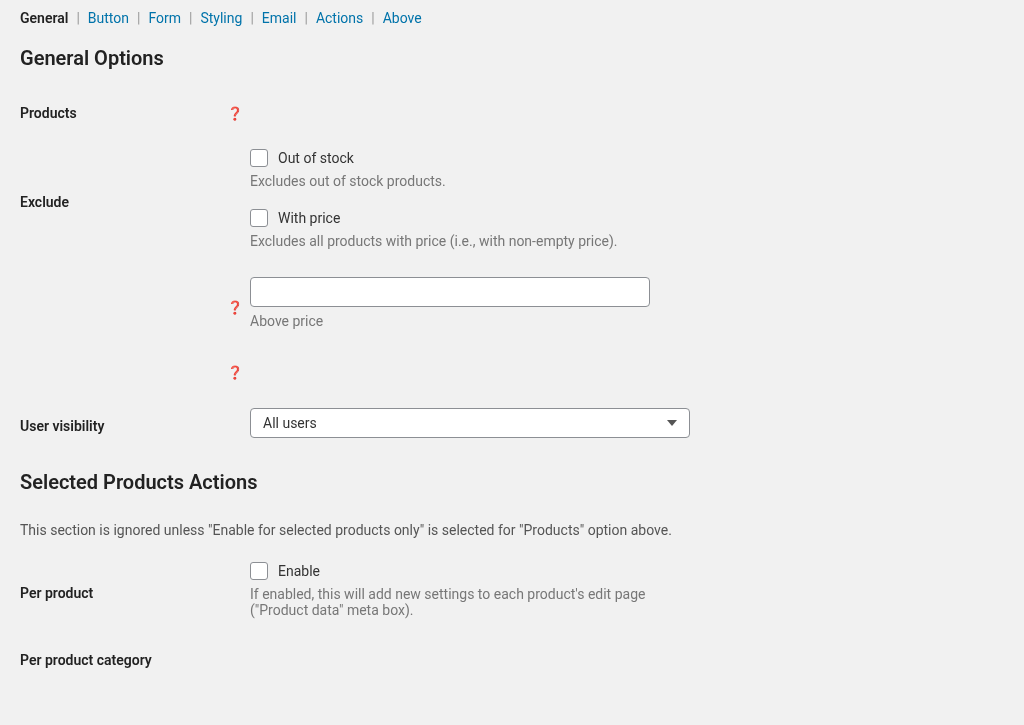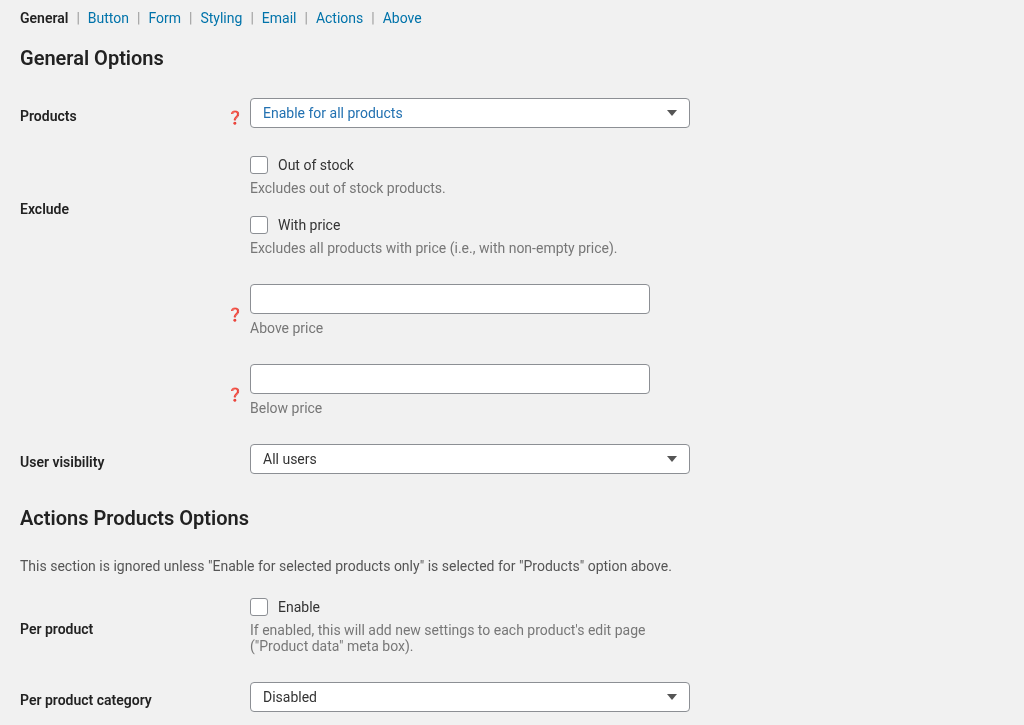"Enable for all products" div.input-col { html: <div> <div> <span>Enable for all products</span> <span></span> </div> </div> -> none }
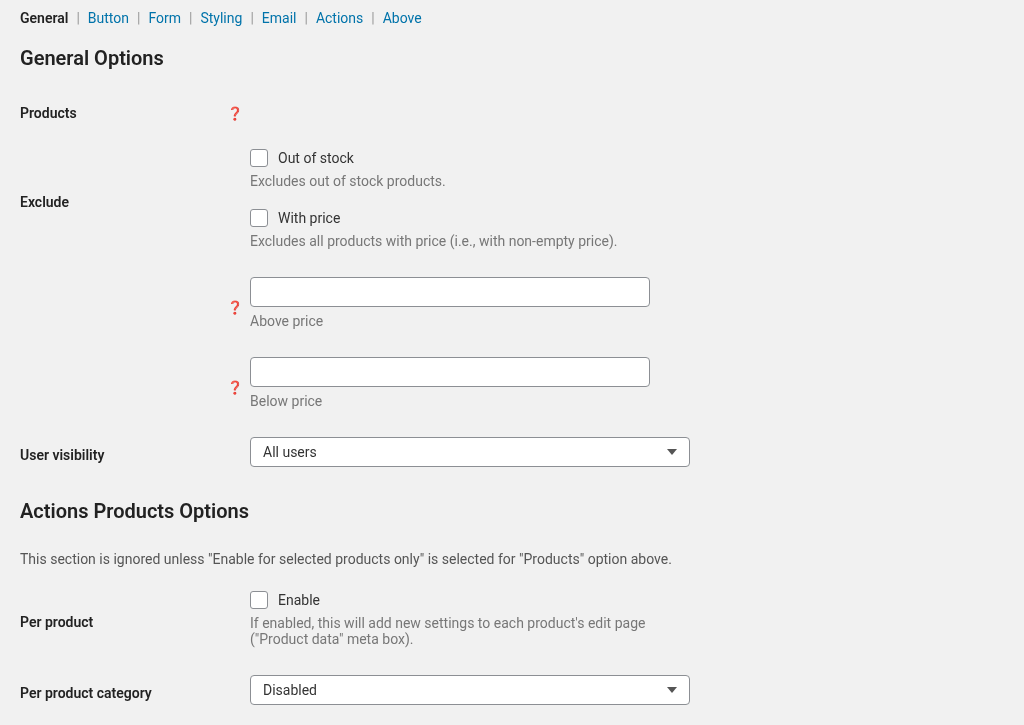"Below price" div.input-col { html: <div> <input> <div>Below price</div> </div> -> none }
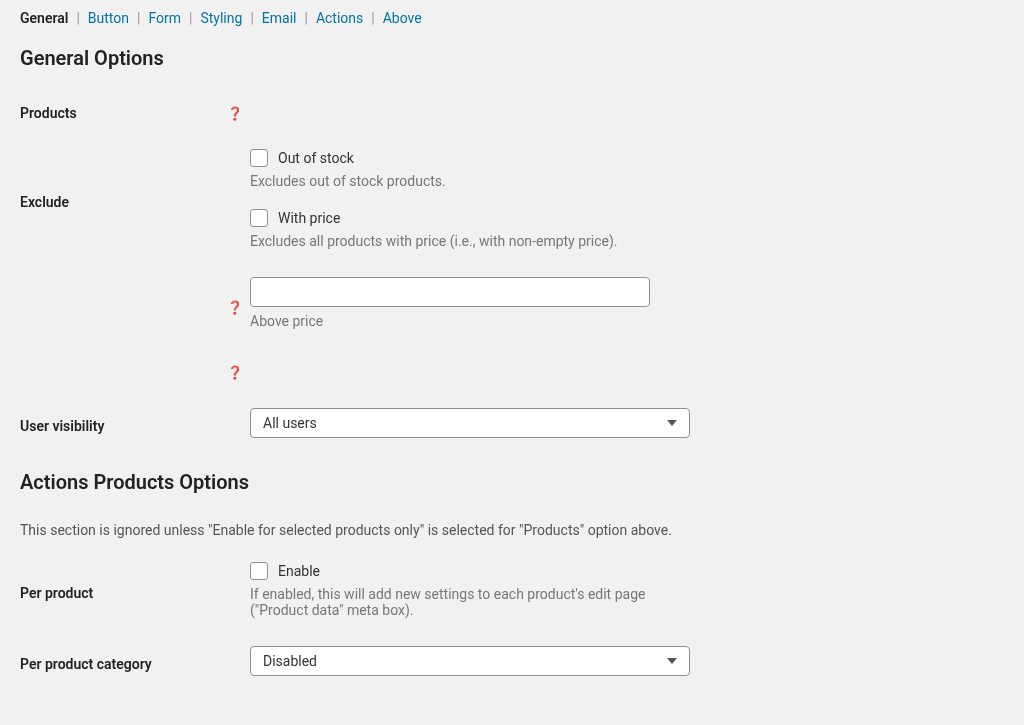"Actions Products Options" h2.section-header { text: Actions Products Options -> Selected Products Actions }
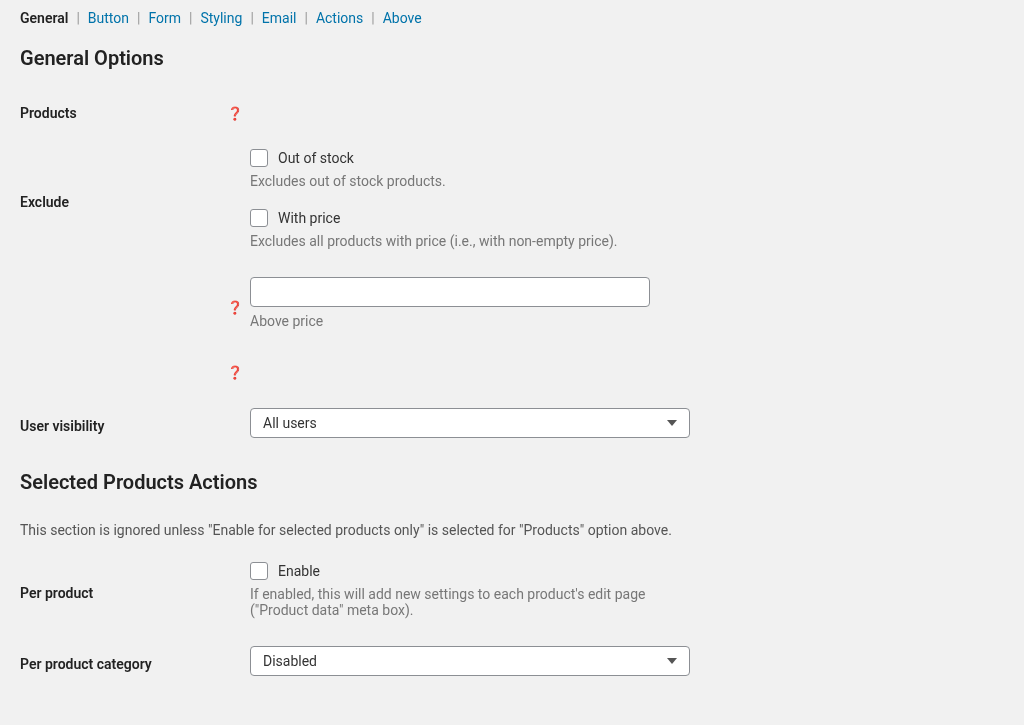"Disabled" div.input-col { html: <div> <div> <span>Disabled</span> <span></span> </div> </div> -> none }
